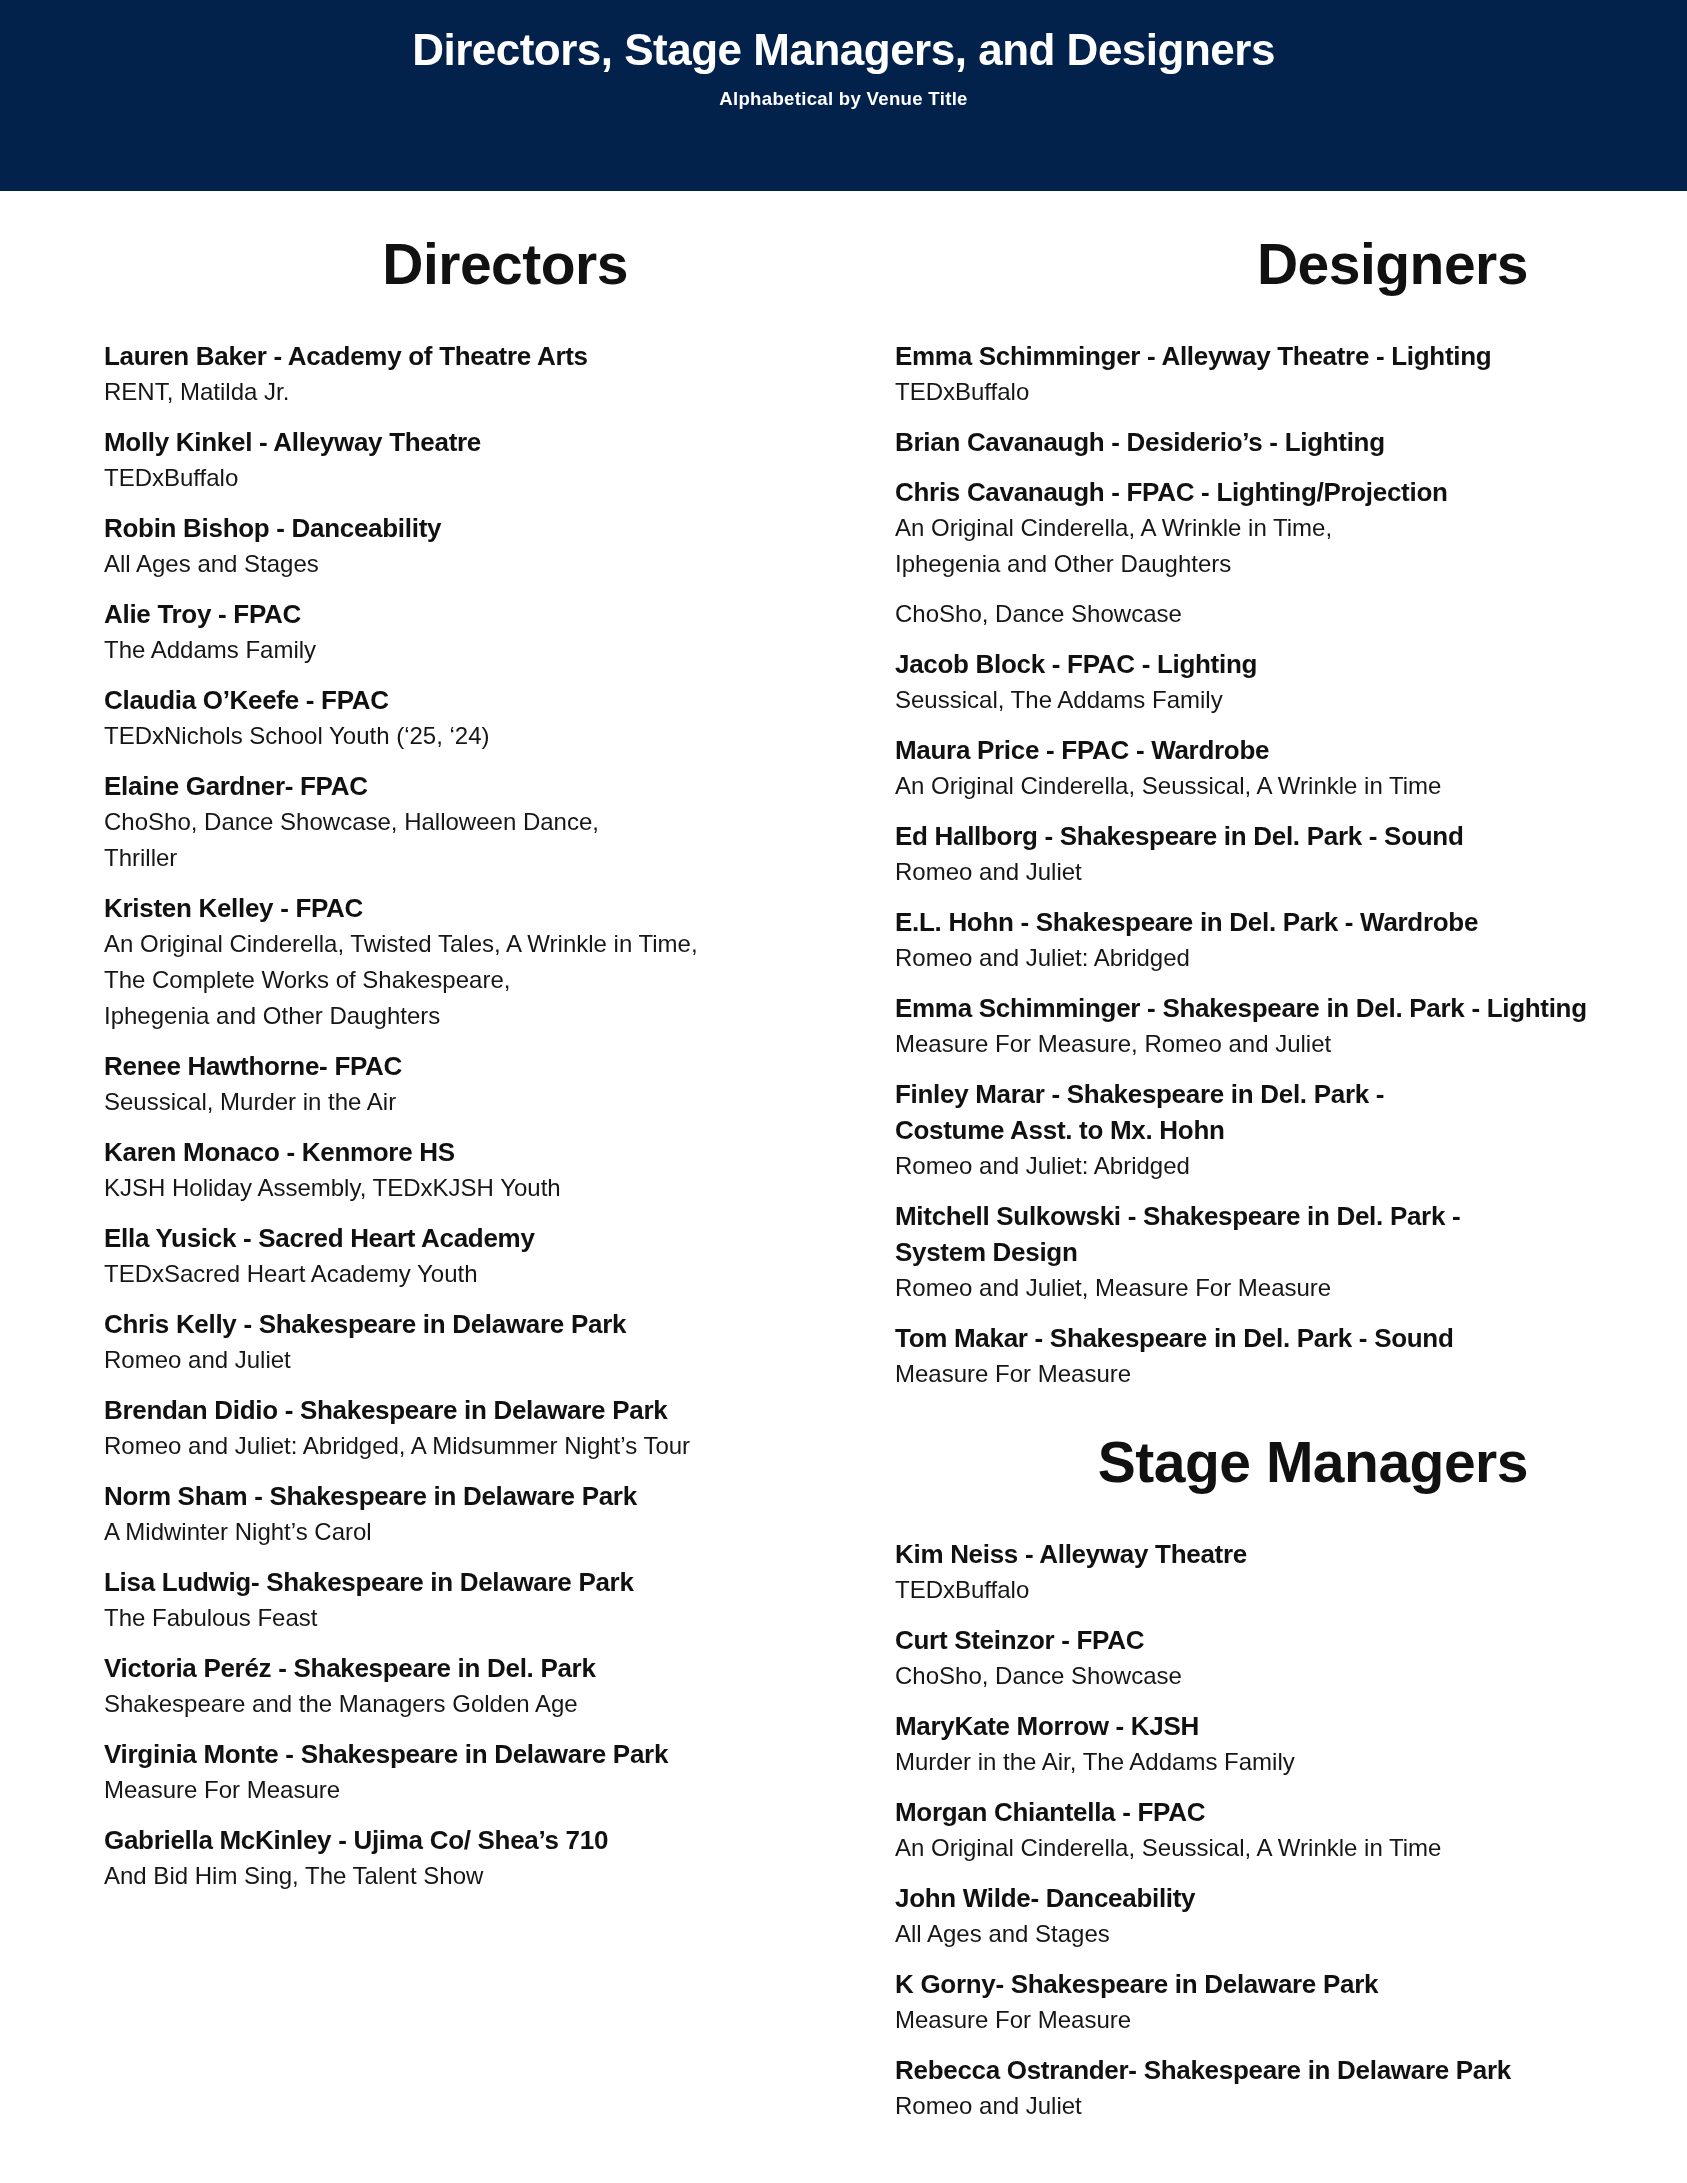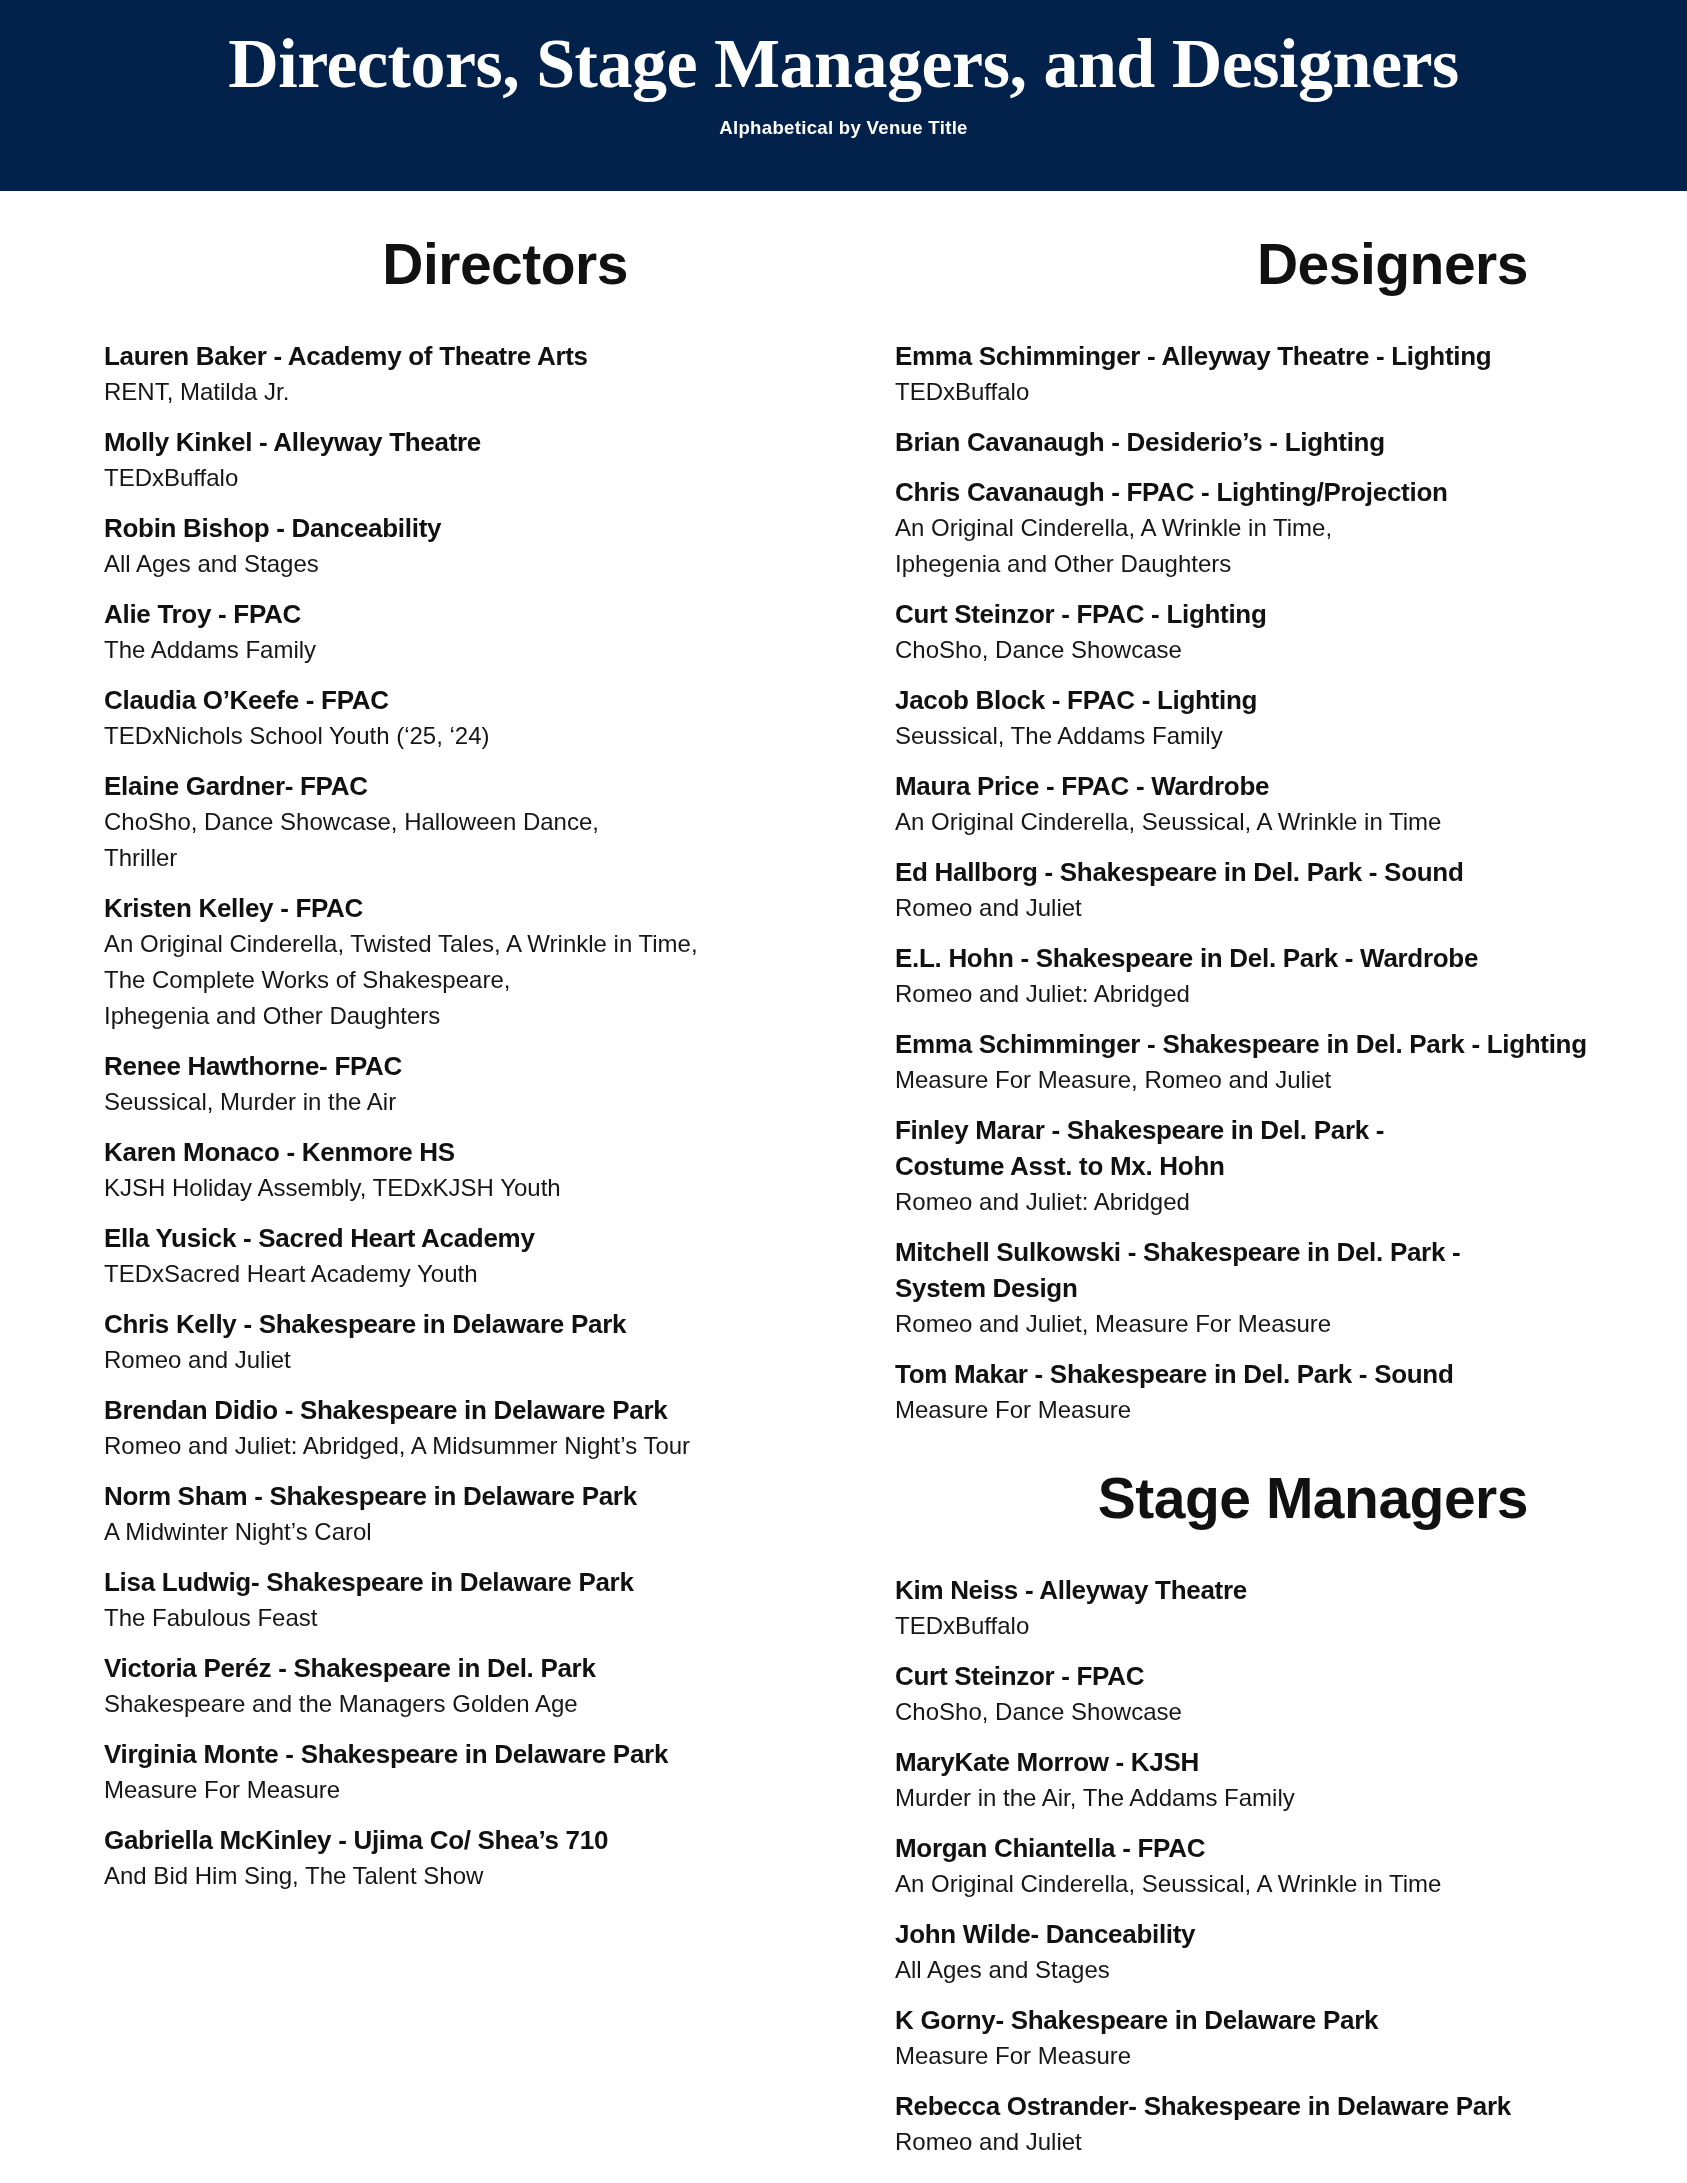"Directors, Stage Managers, and Designers" .title { font-family: Liberation Serif, serif -> none; font-size: 70px -> 44px }
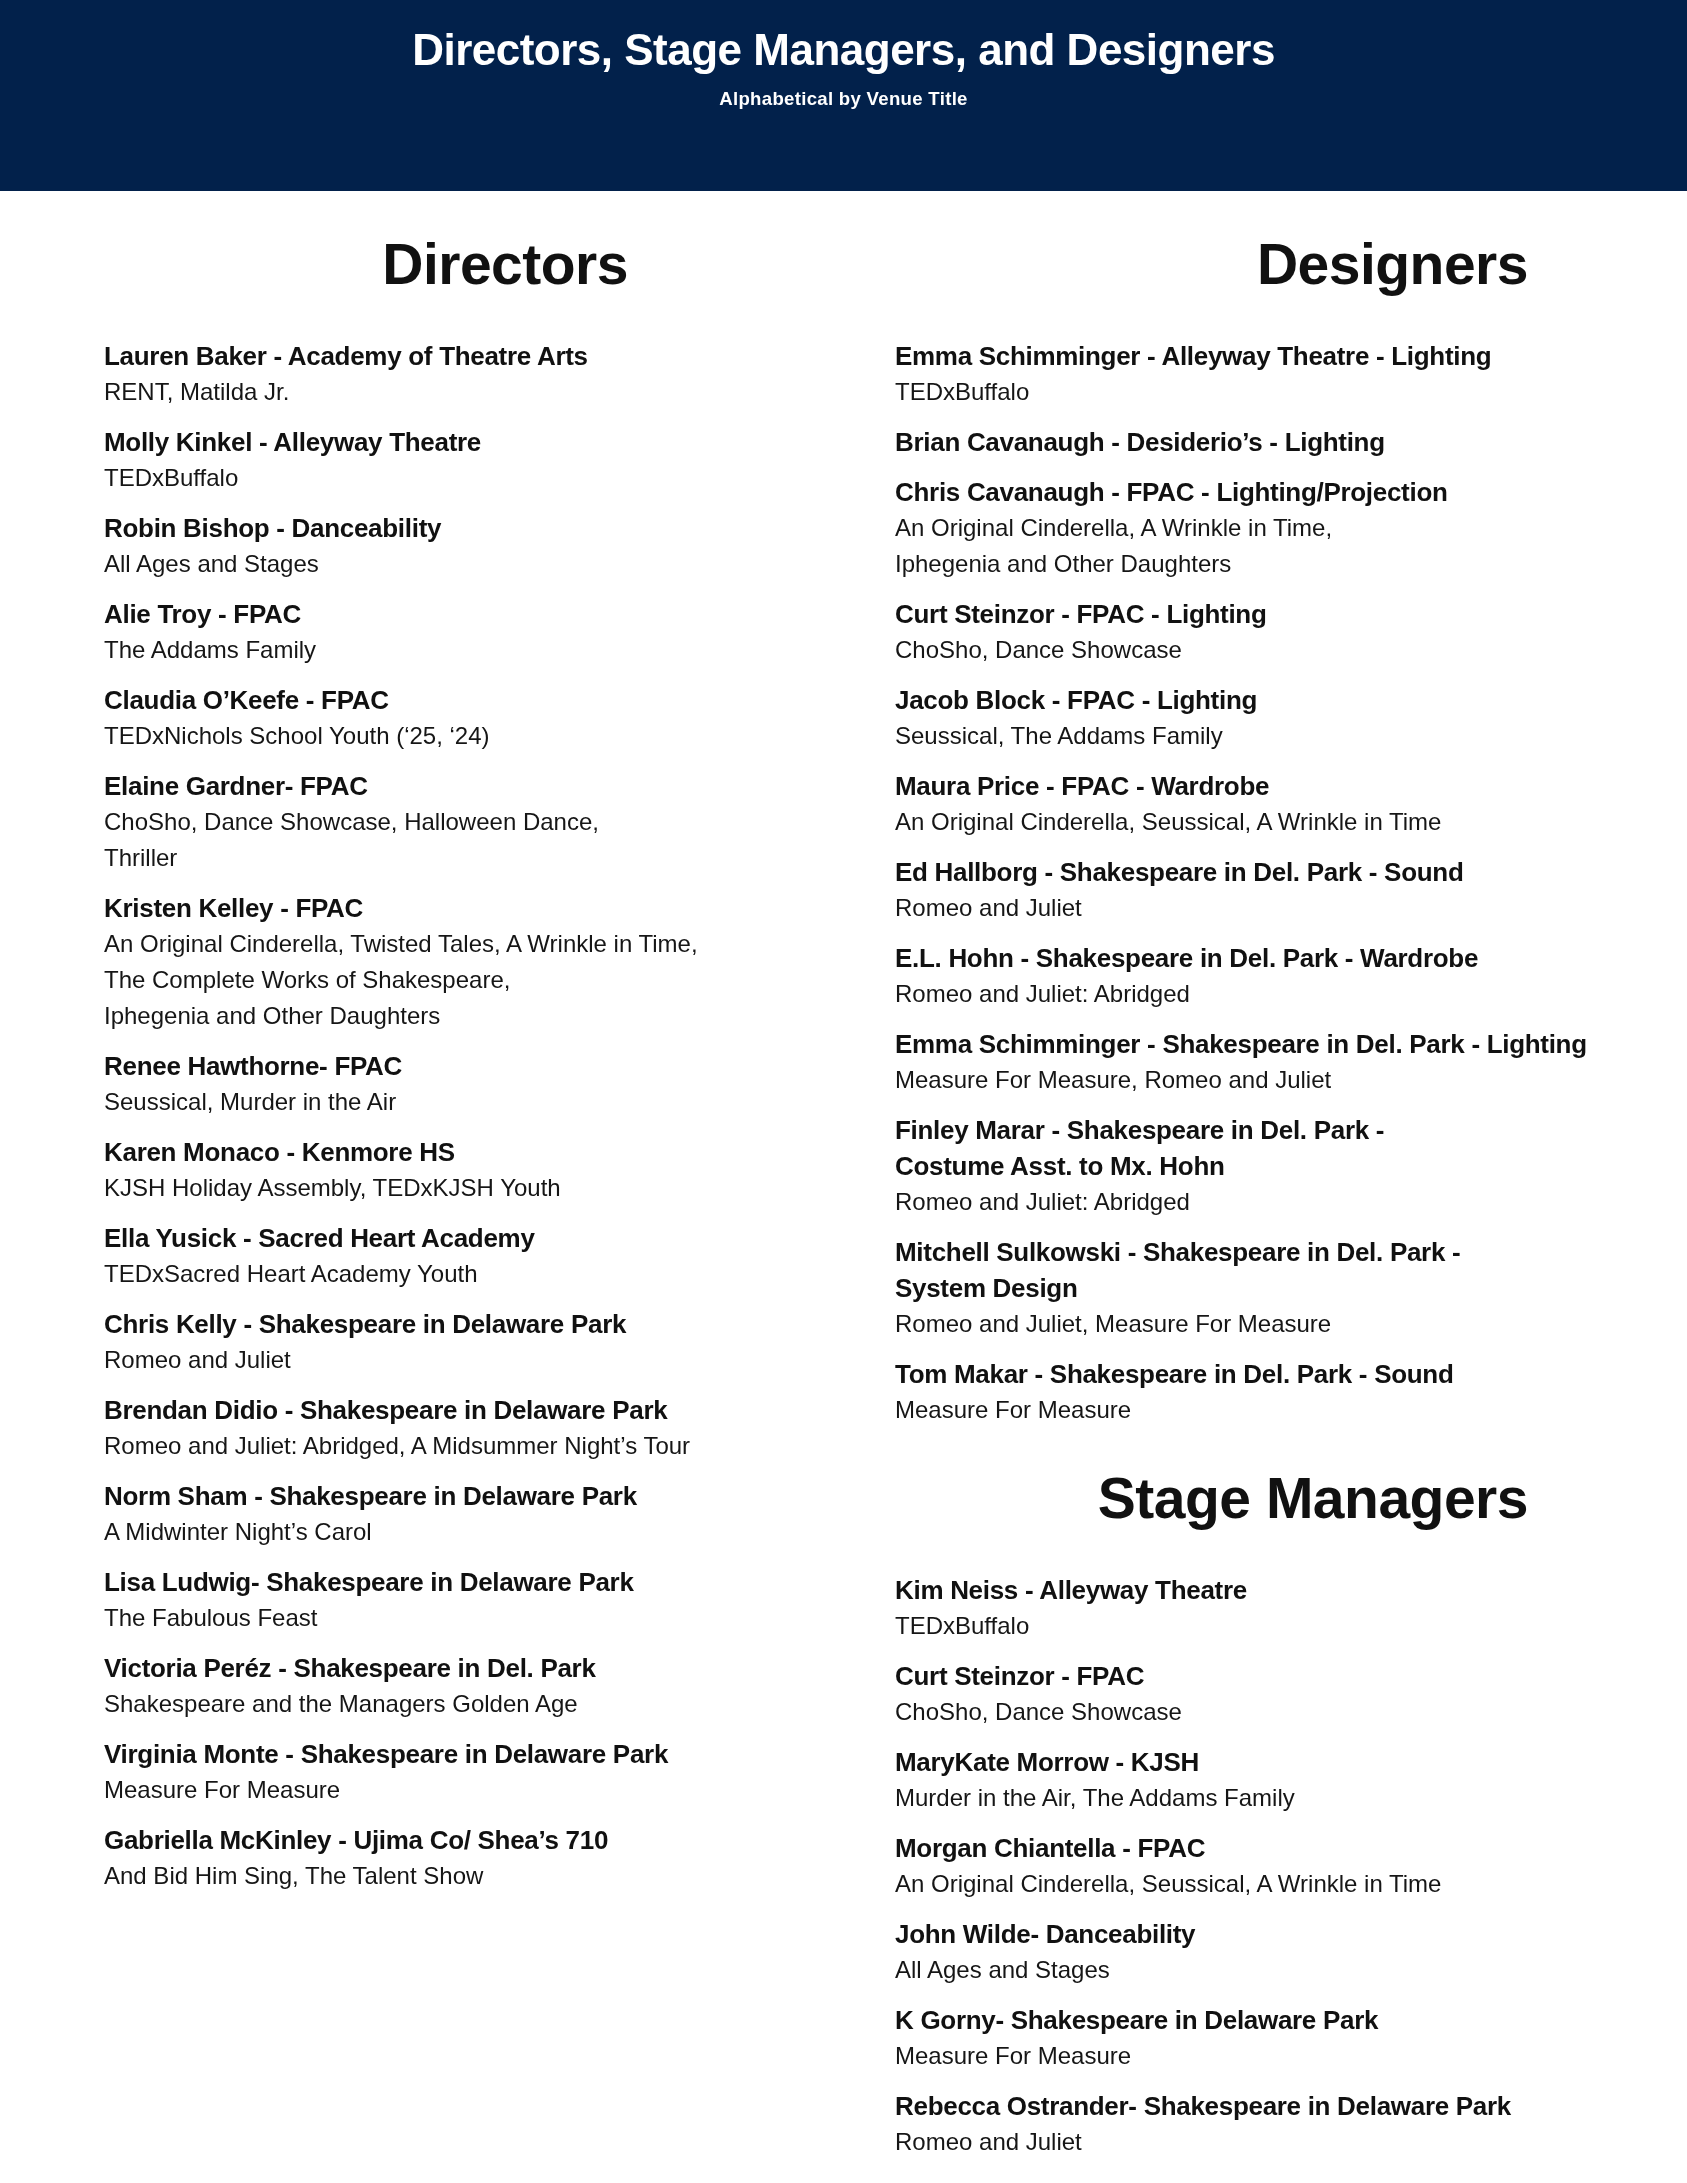"Curt Steinzor - FPAC -" div.name { html: <div>Curt Steinzor - FPAC - Lighting</div> -> none }
